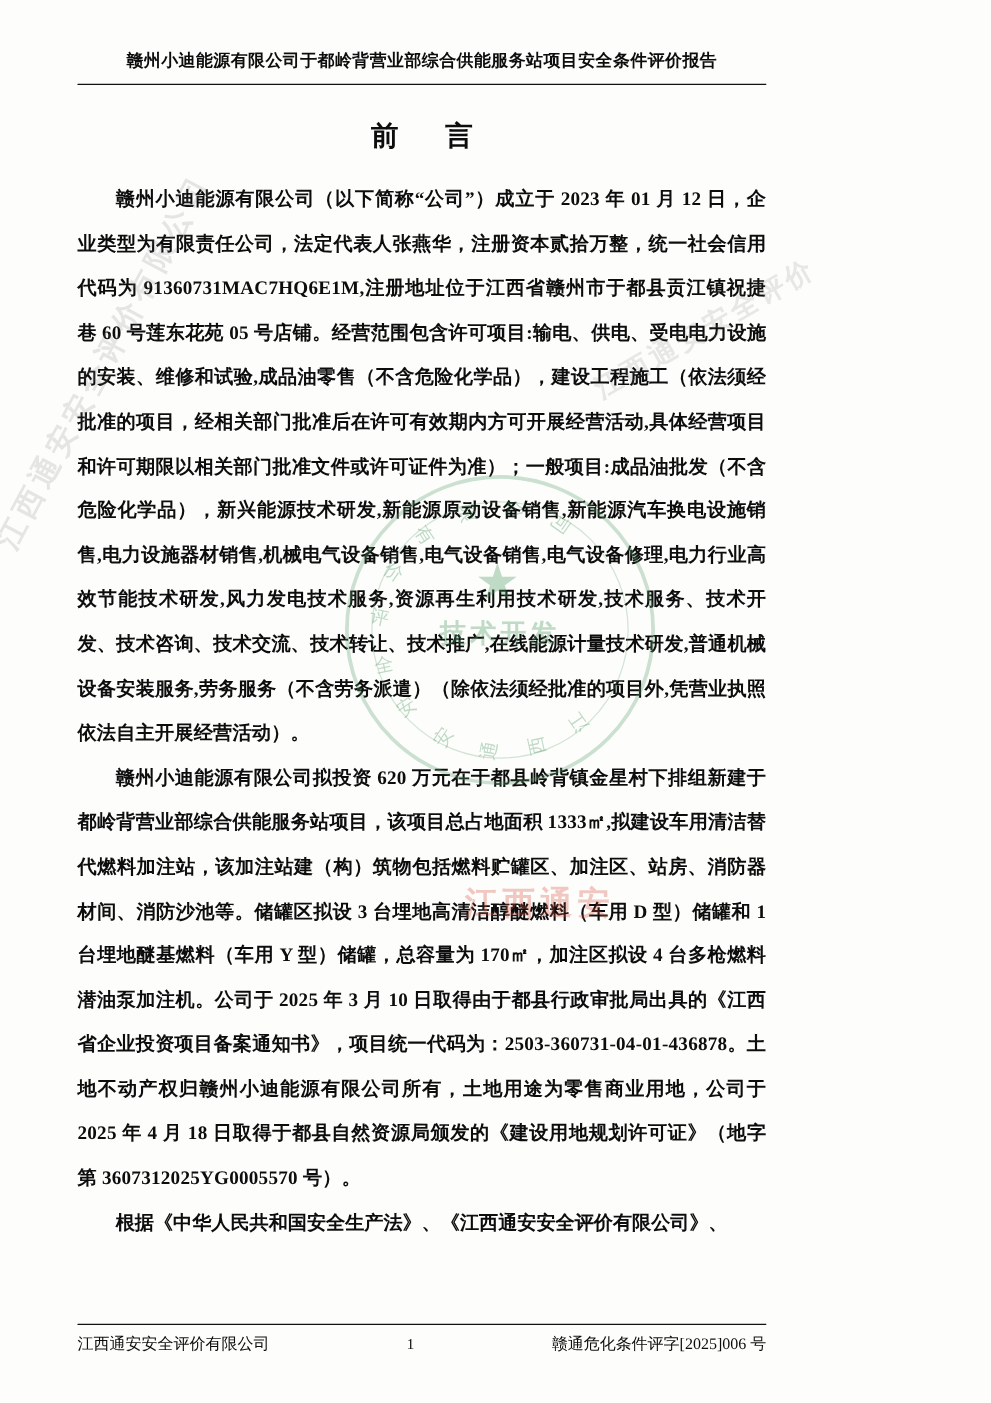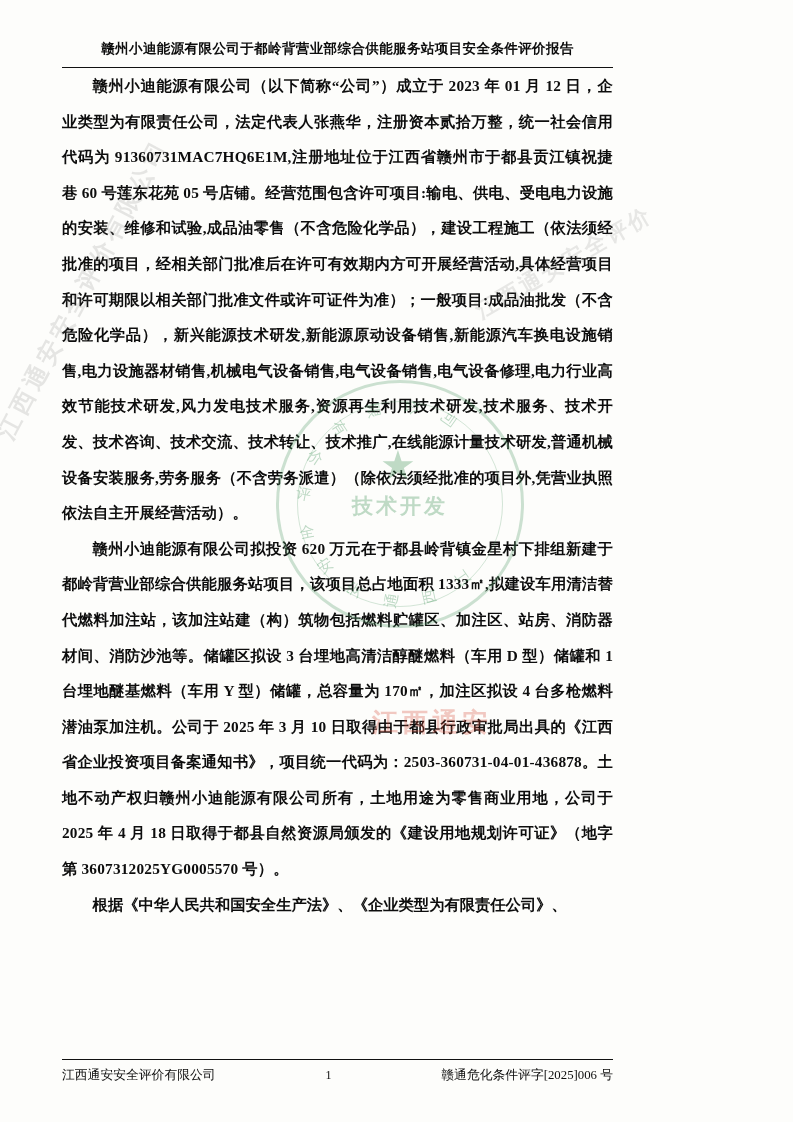"前 言" h1.doc-title { html: none -> <h1>前 言</h1> }
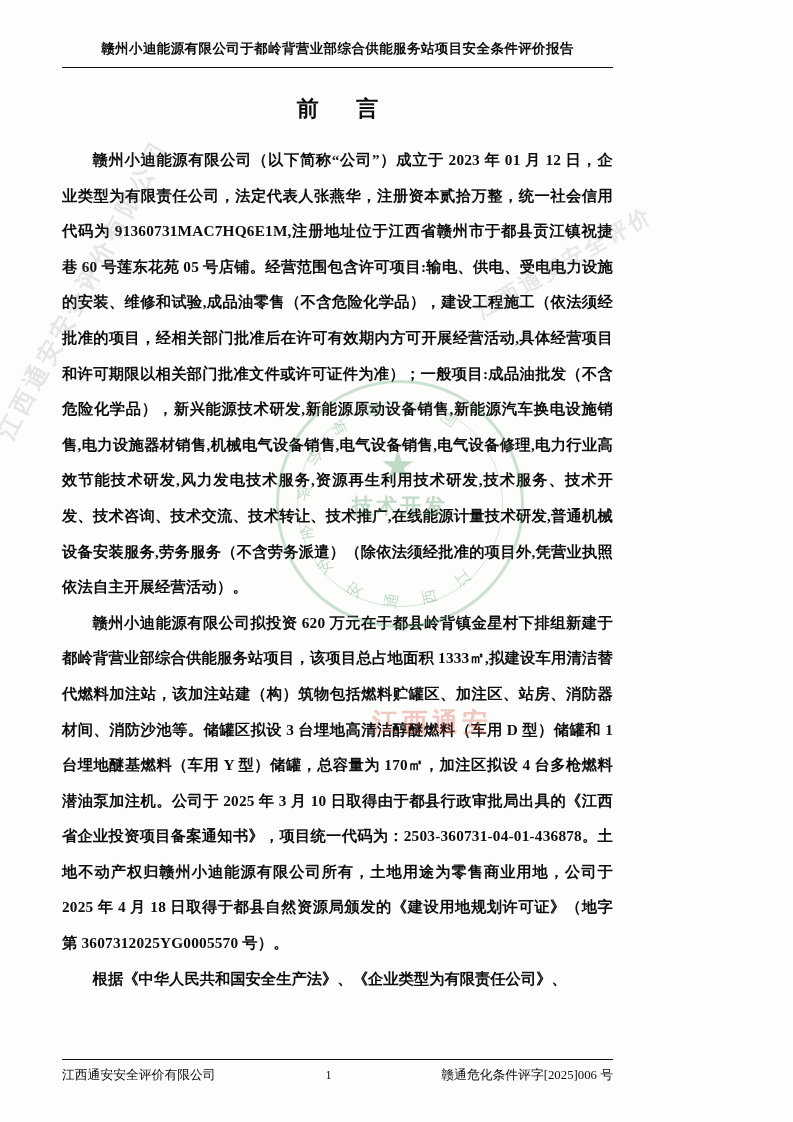"根据《中华人民共和国安全生产法》、《企业类型为有限责任公司》、" p.tight { text: 企业类型为有限责任 -> 江西通安安全评价有限 }
